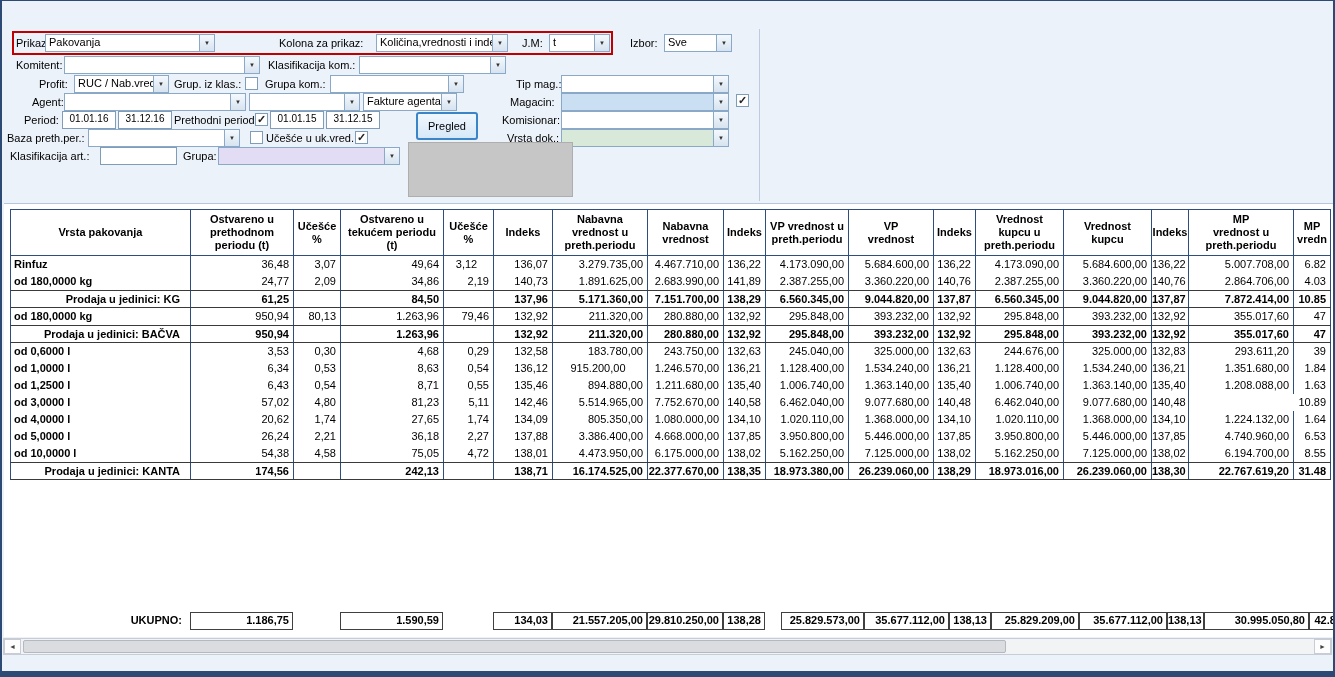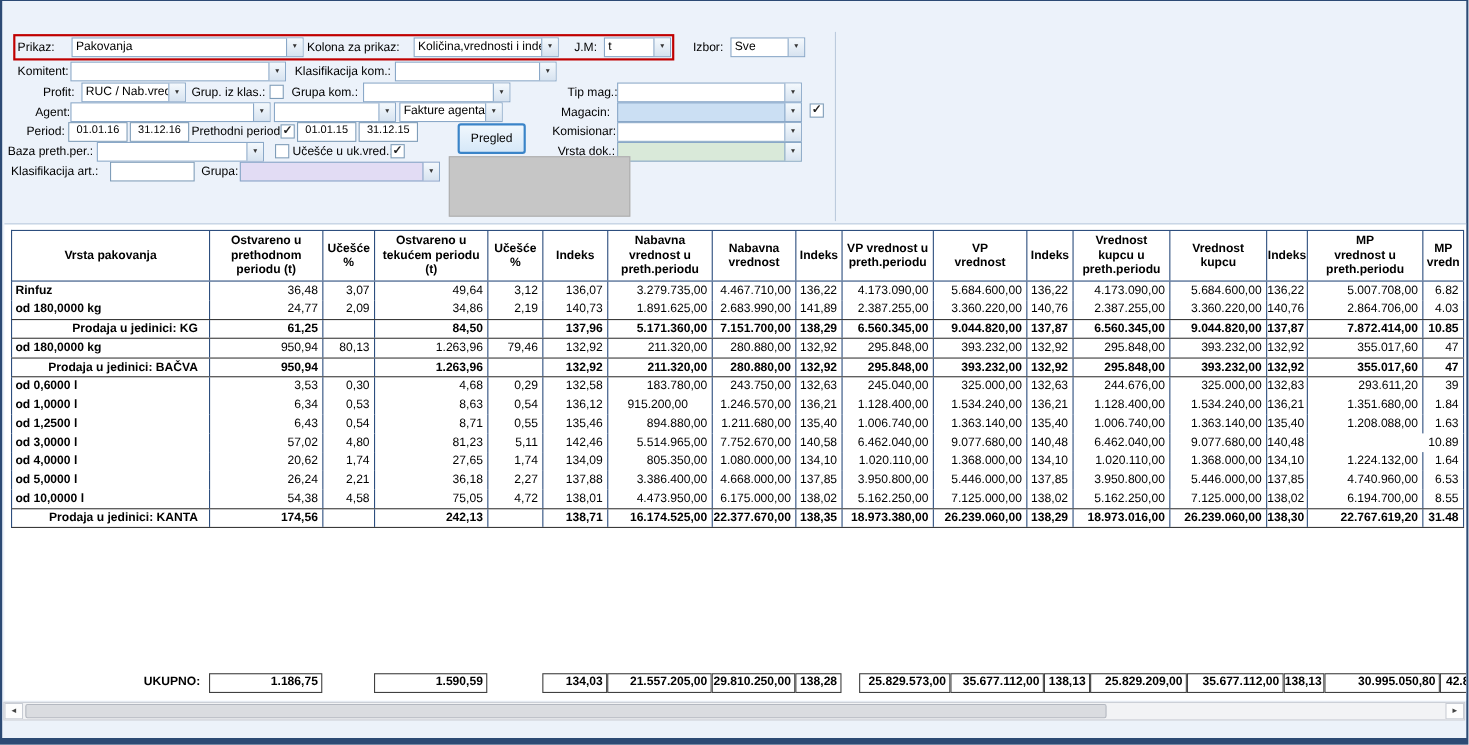"Pakovanja" div.combo { left: 63px -> 43px; width: 211px -> 170px }
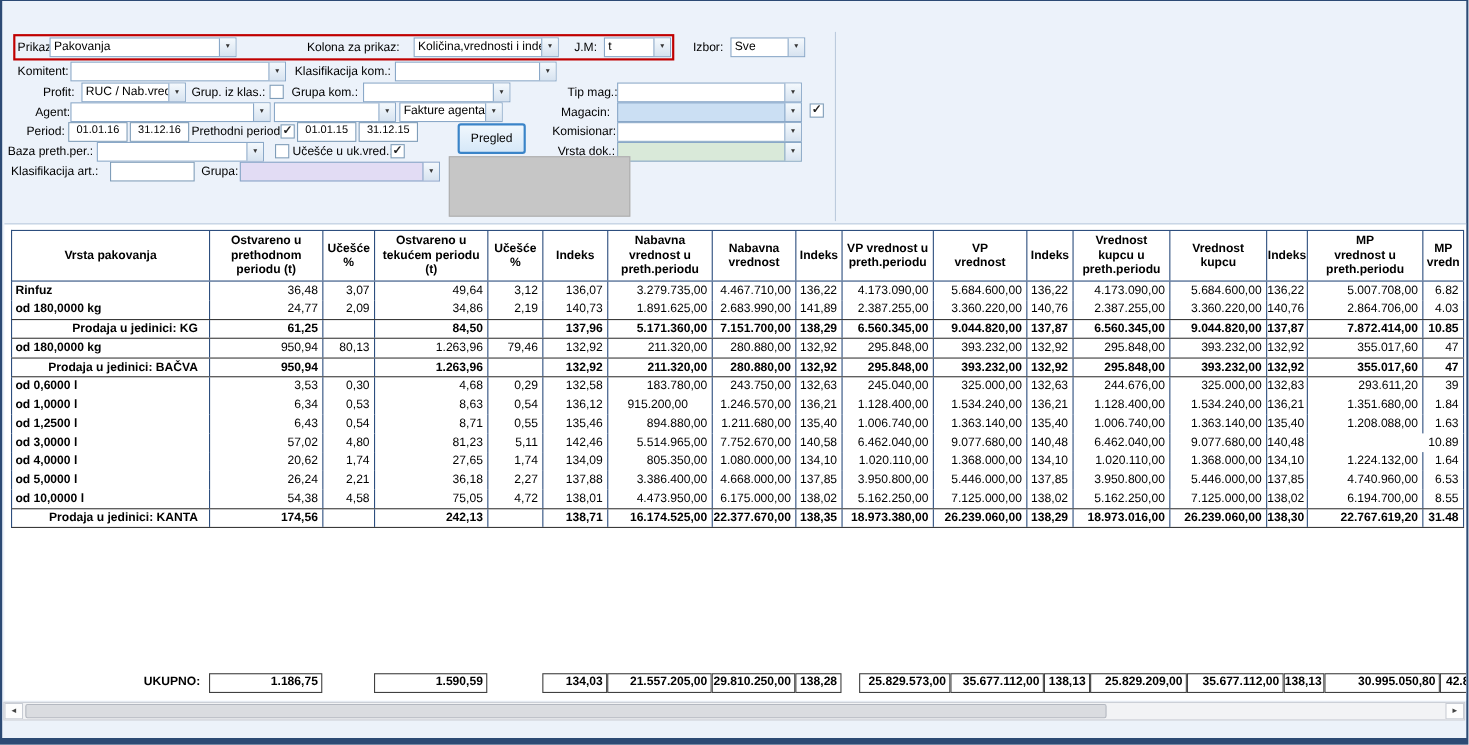"3,12" div.td { text-align: none -> center }
